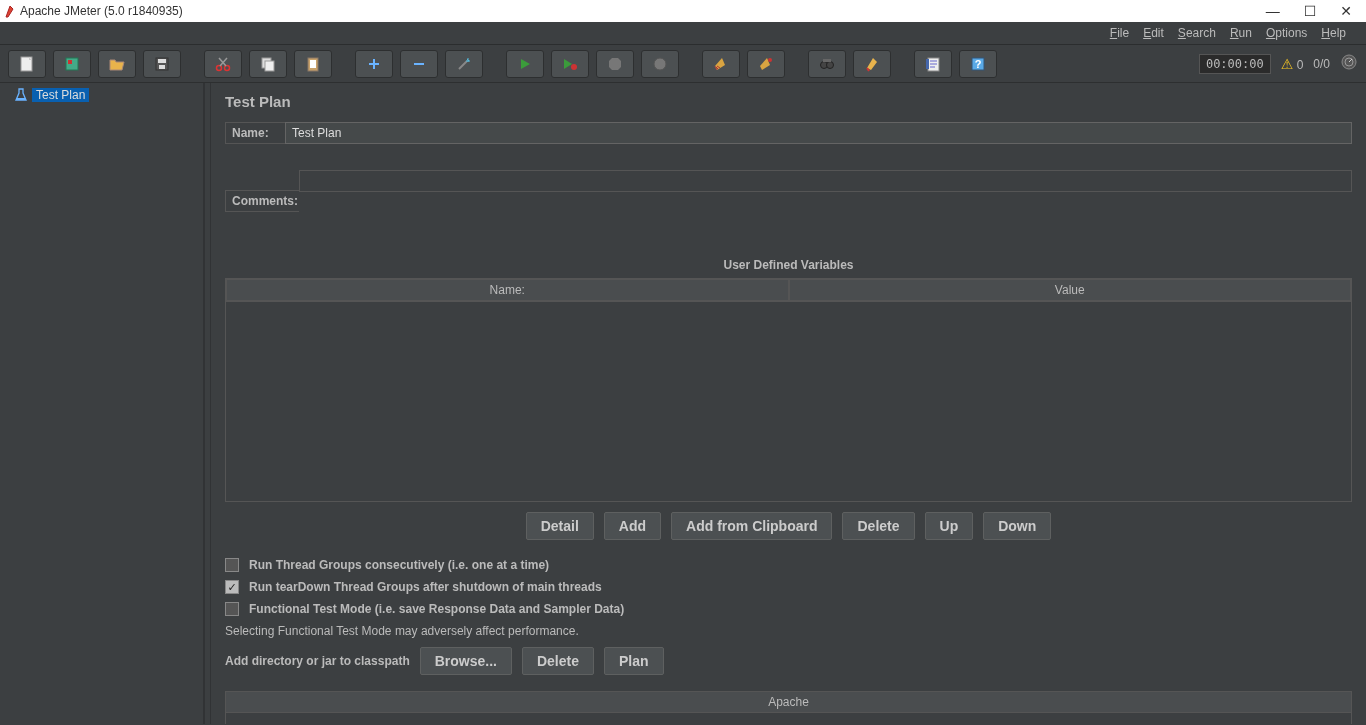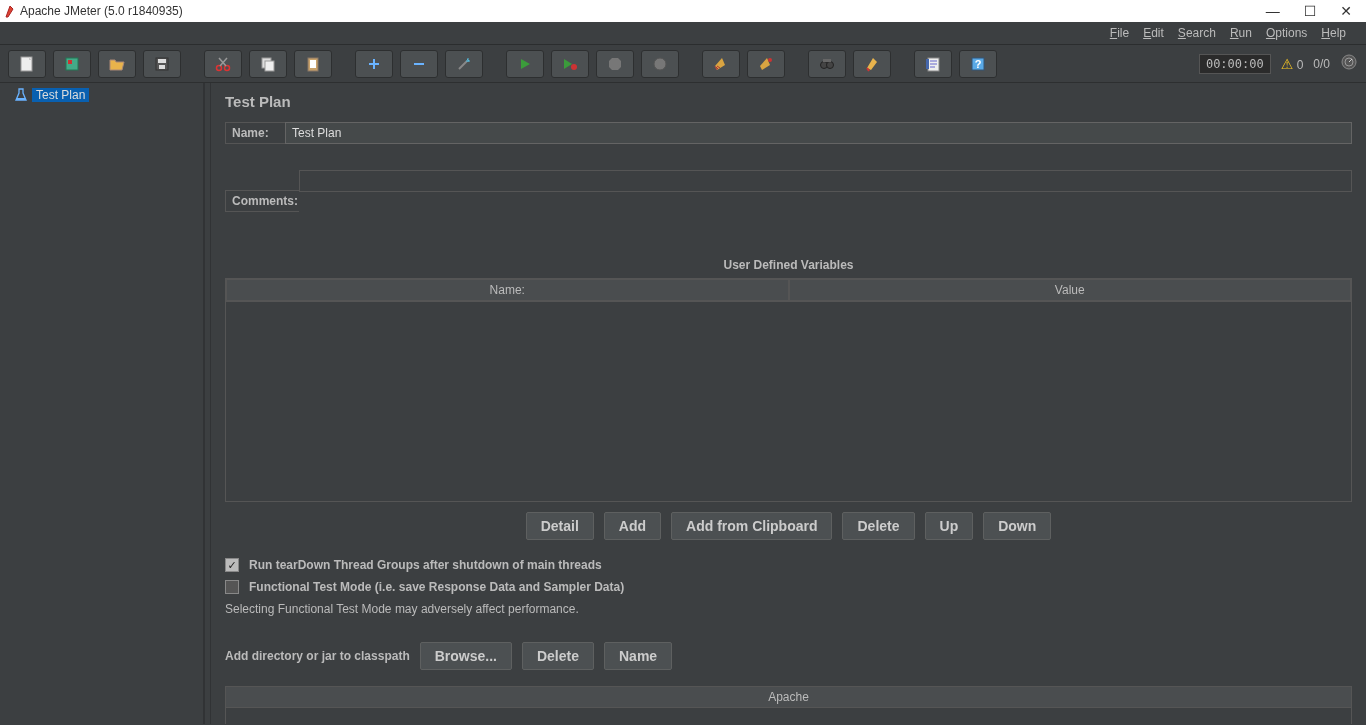"Run Thread Groups consecutively (i.e." div.chk-row { html: none -> <div> <span></span> <span>Run Thread Groups consecutively (i.e. one at a time)</span> </div> }
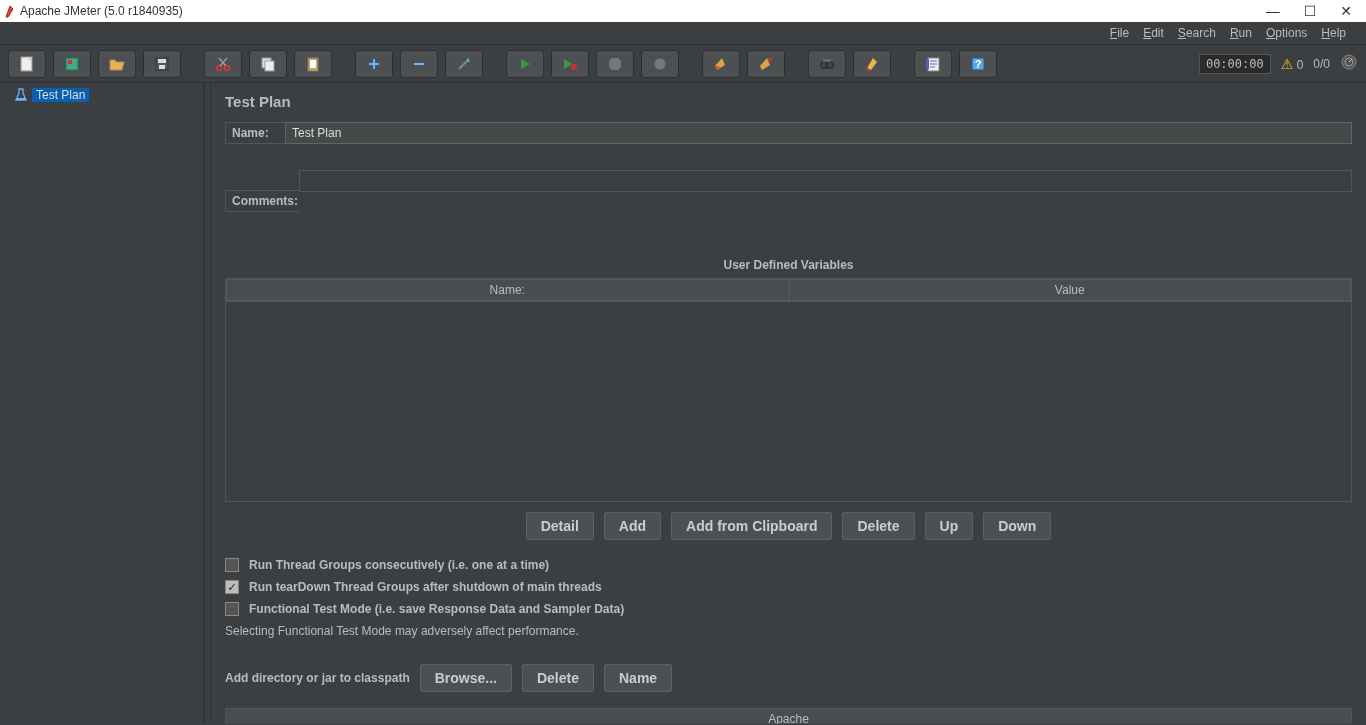"Selecting Functional Test Mode may" .hint { margin: 6px 0 26px -> 6px 0 9px }
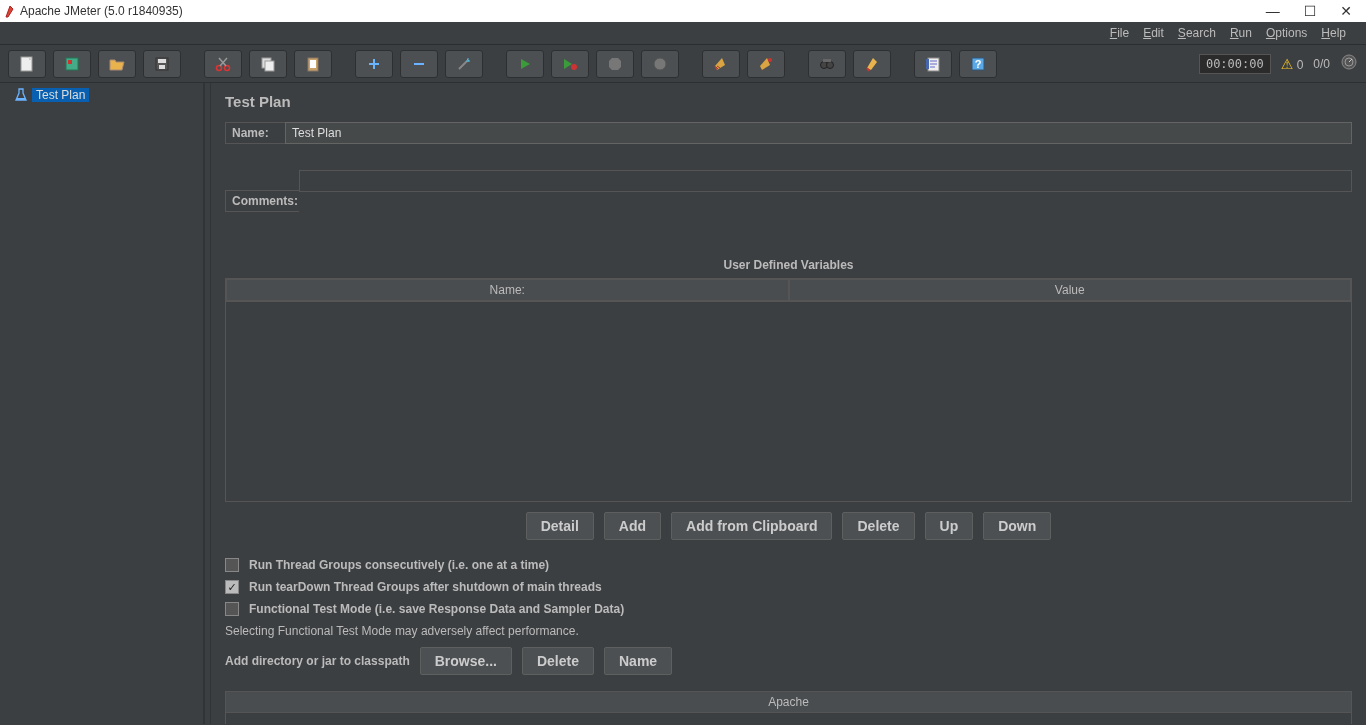"Name" button.btn { text: Name -> Plan }
